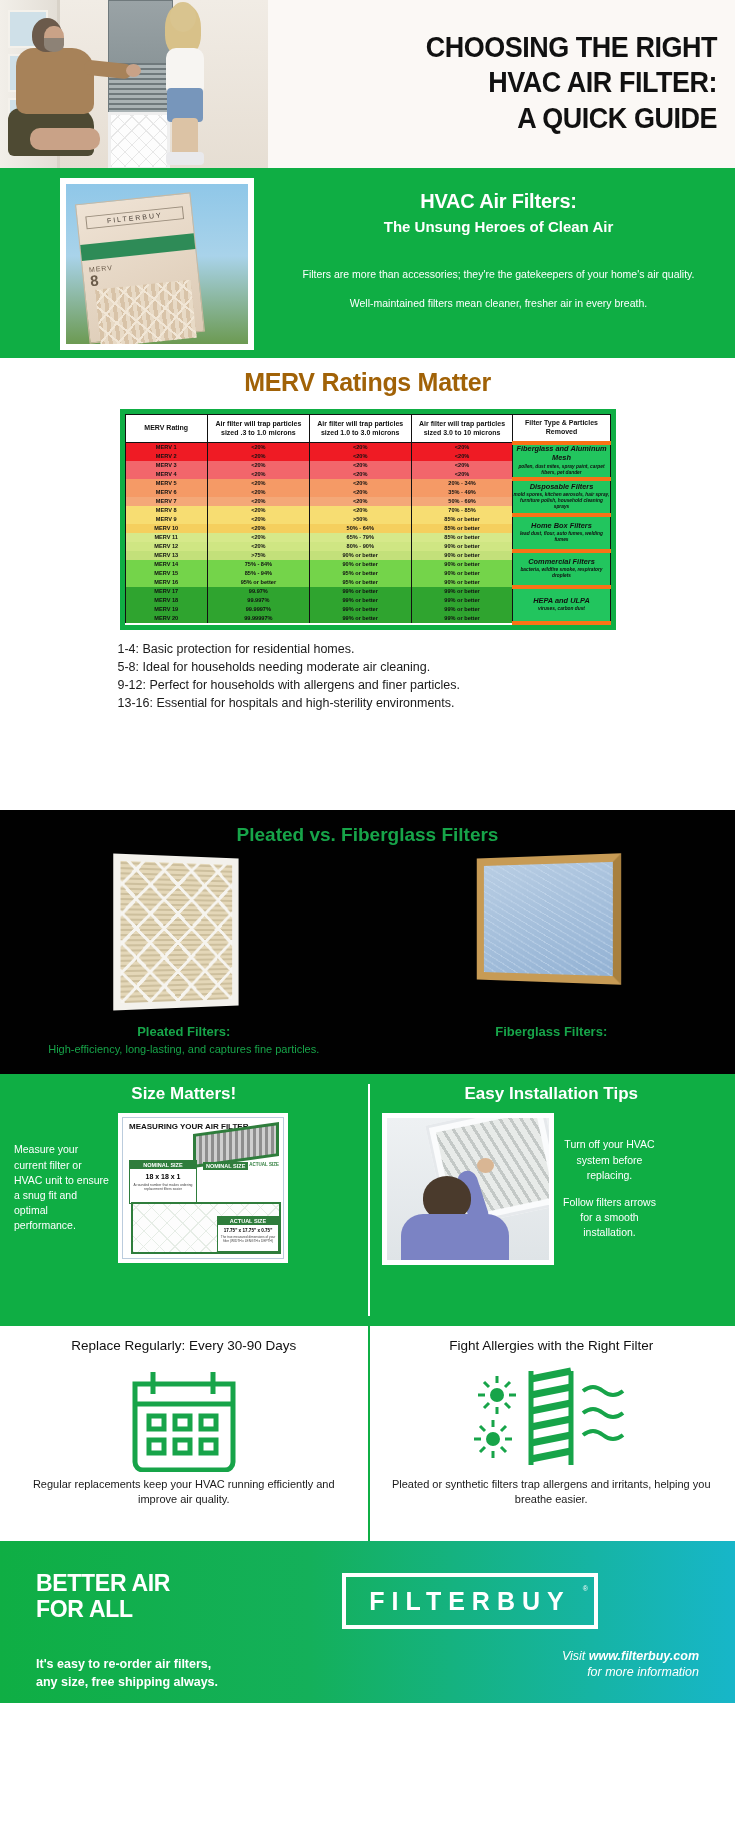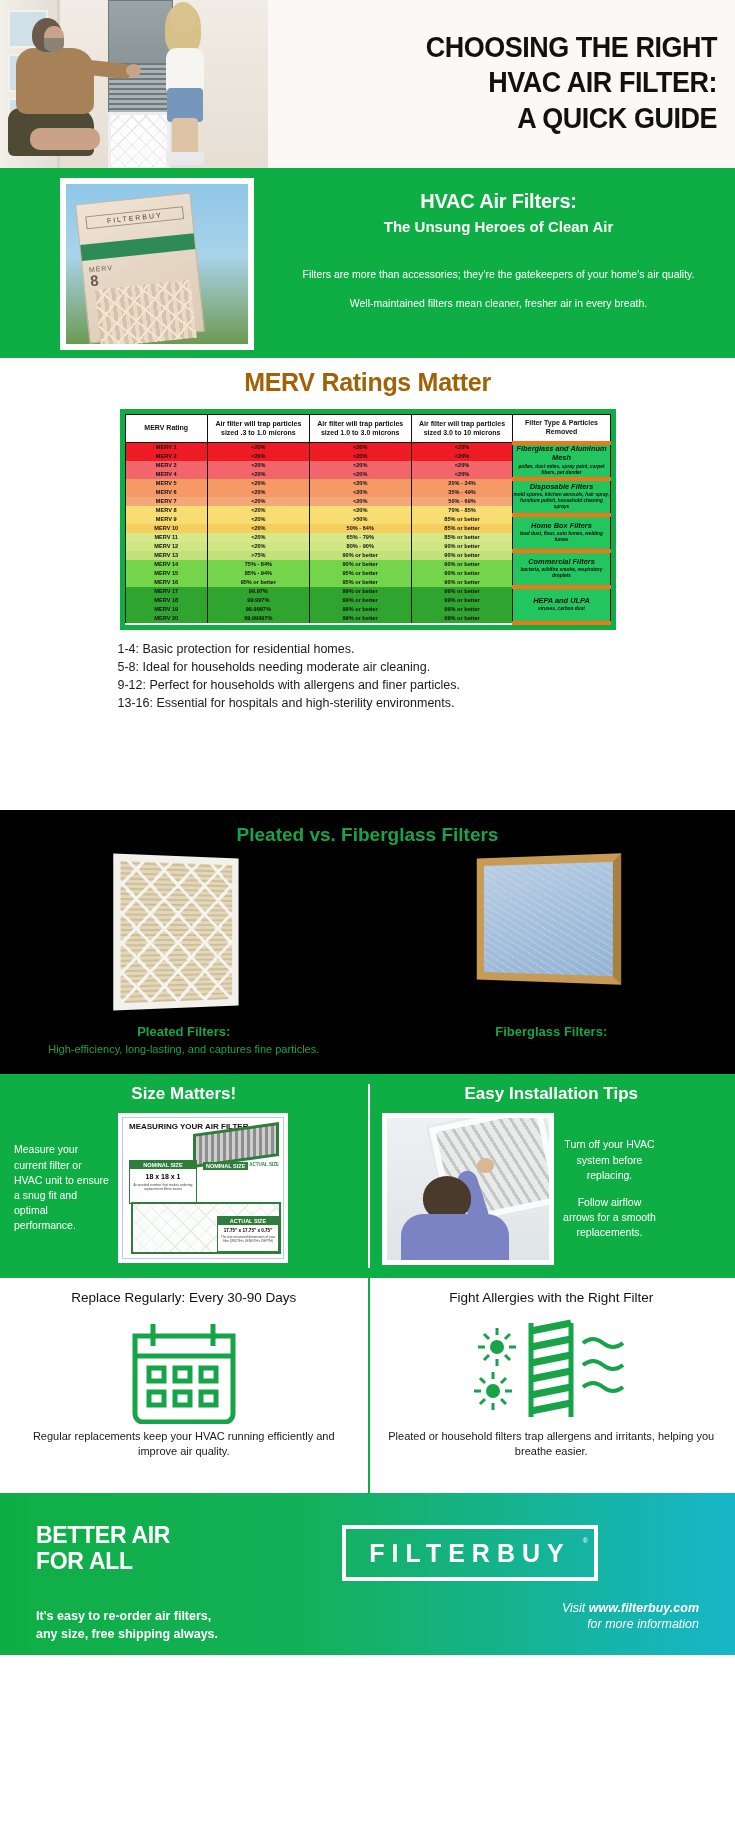"Size Matters!" .sec-green2 { height: 204px -> 252px }
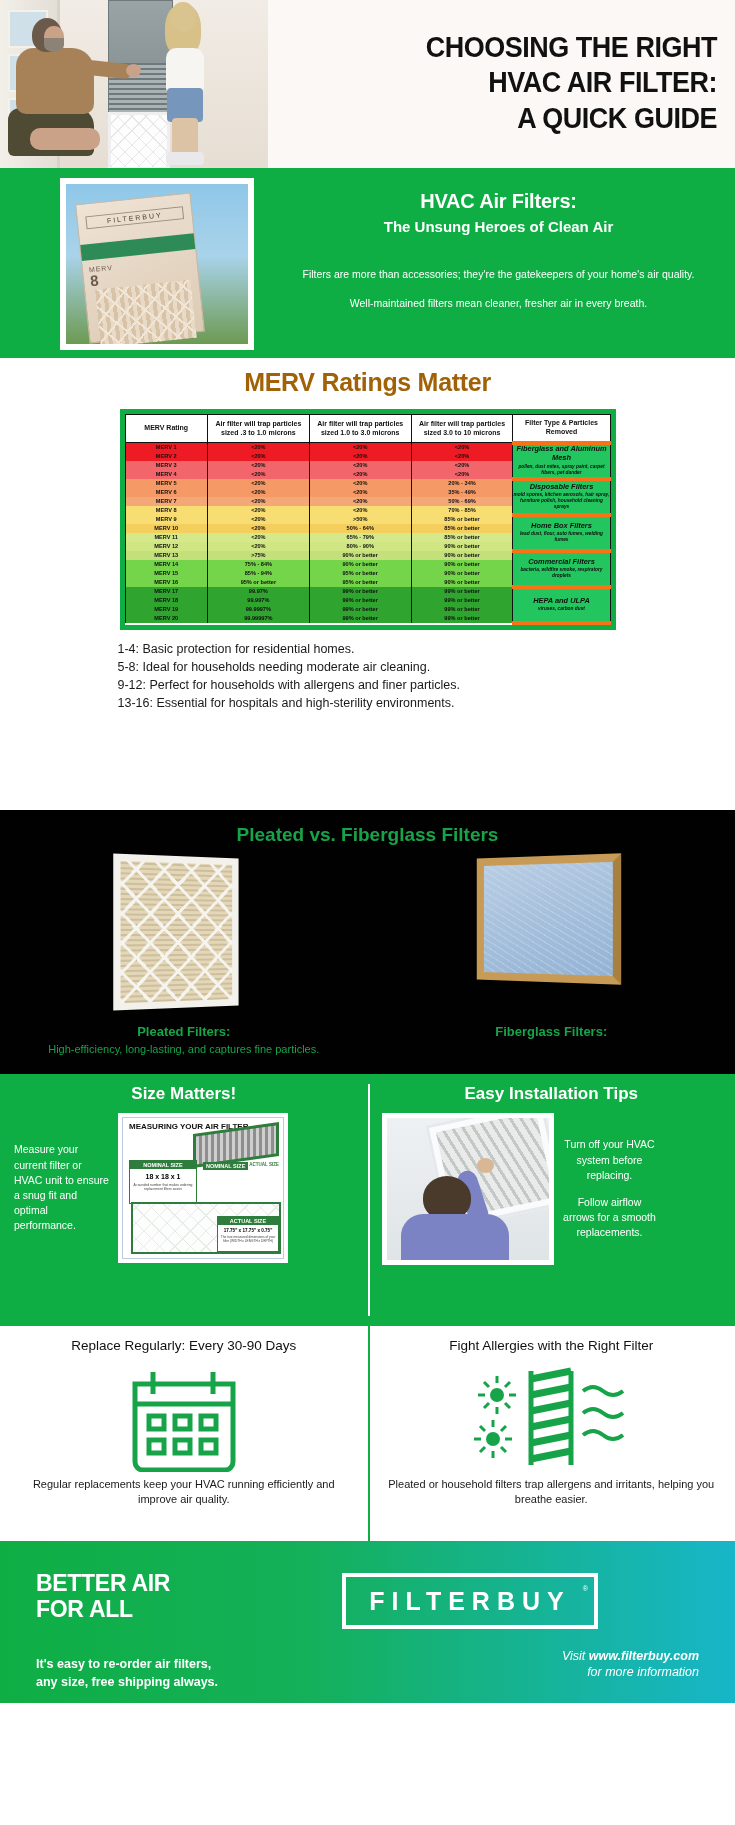"Follow airflow arrows for a" div { text: airflow arrows for a smooth replacements -> filters arrows for a smooth installation }
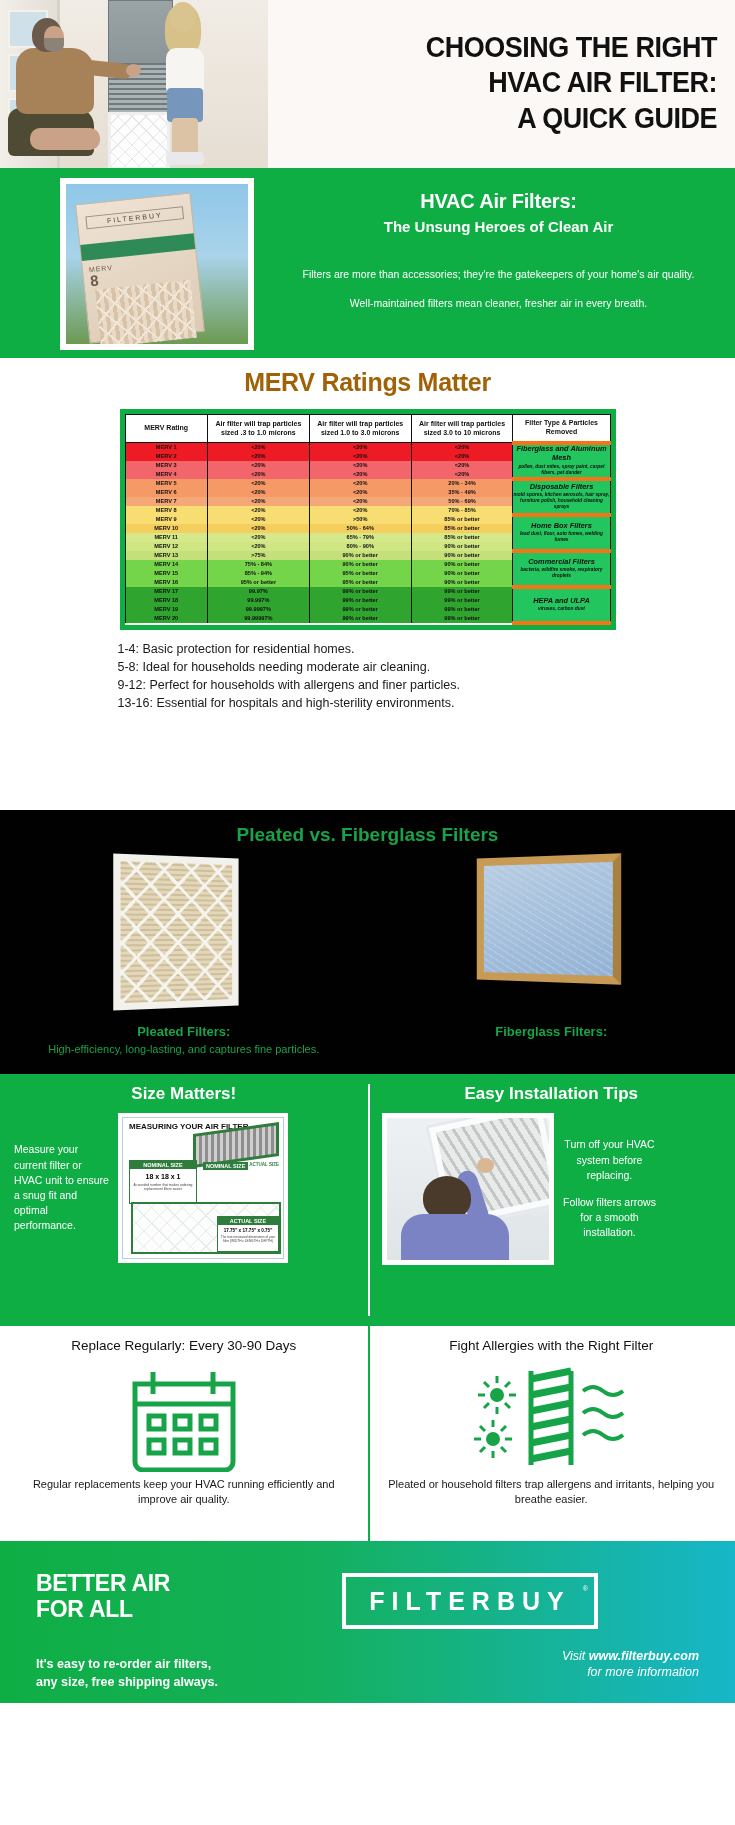"Pleated or household filters trap" div.w2-p { text: household -> synthetic }
